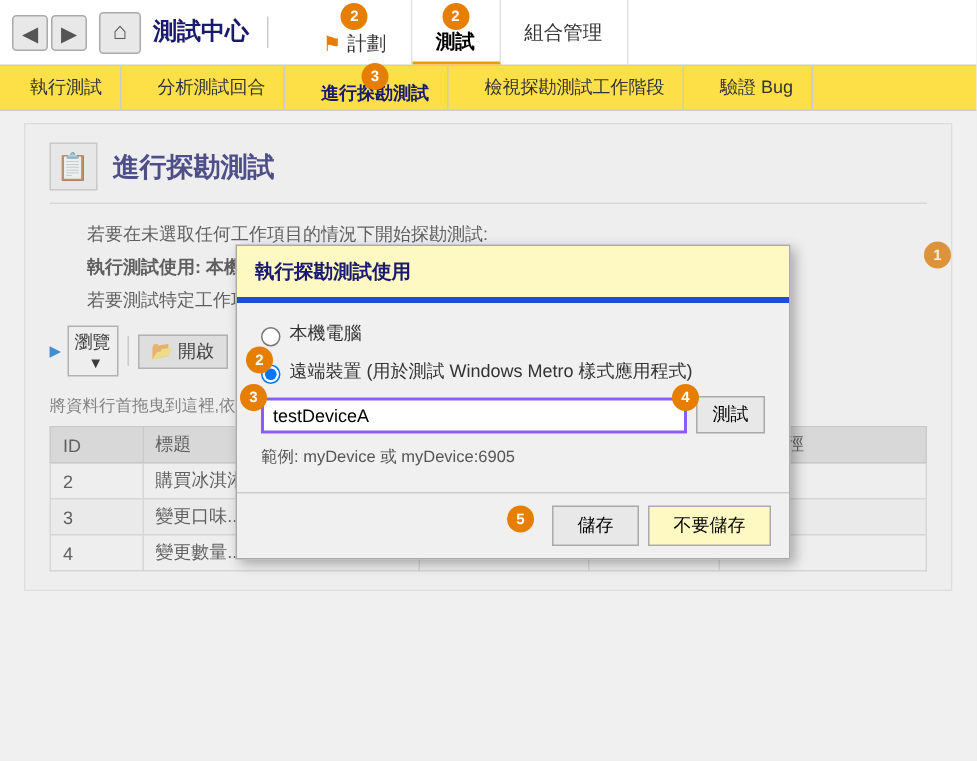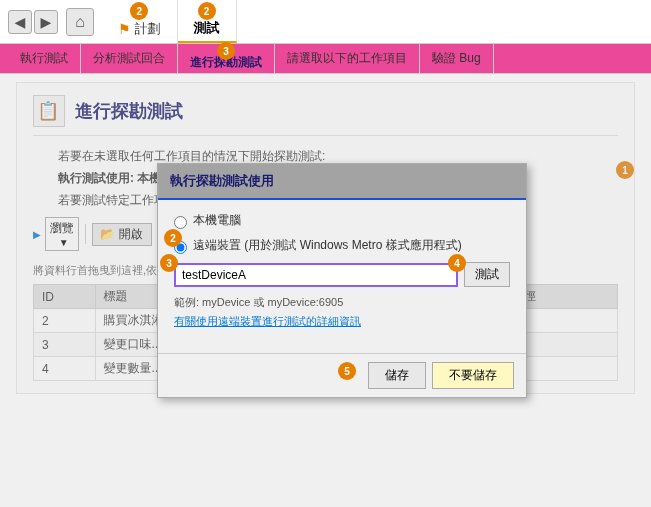"測試中心" div.nav-title { html: none -> <div>測試中心</div> }
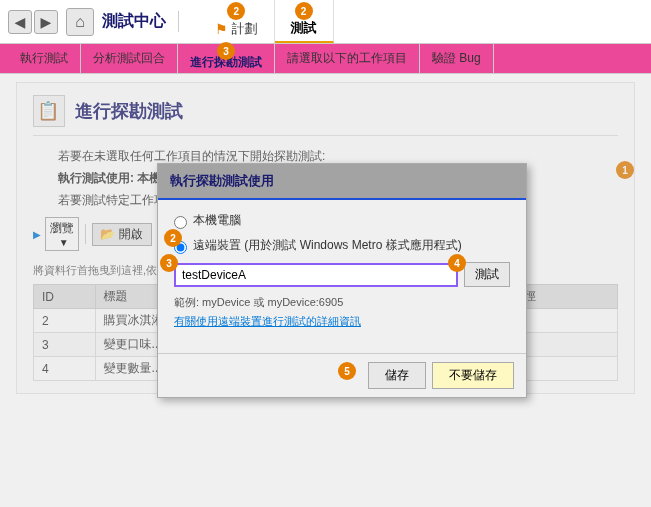"組合管理" div.nav-tab { html: none -> <div> <span>組合管理</span> </div> }
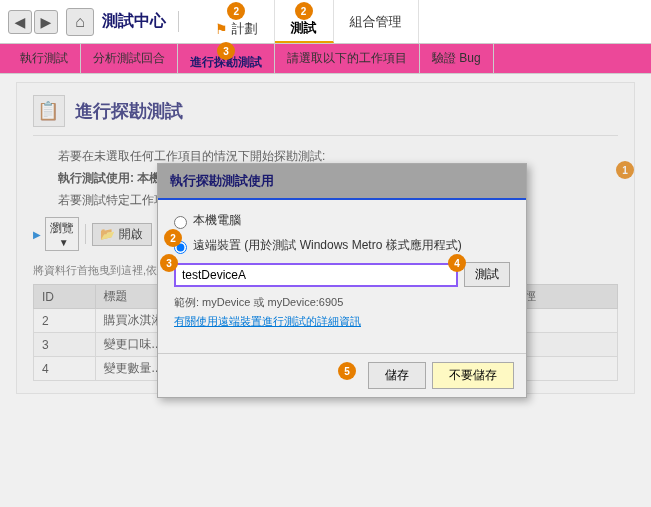"執行測試" .second-nav { background: #ec4899 -> #fde047; gap: none -> 12px }
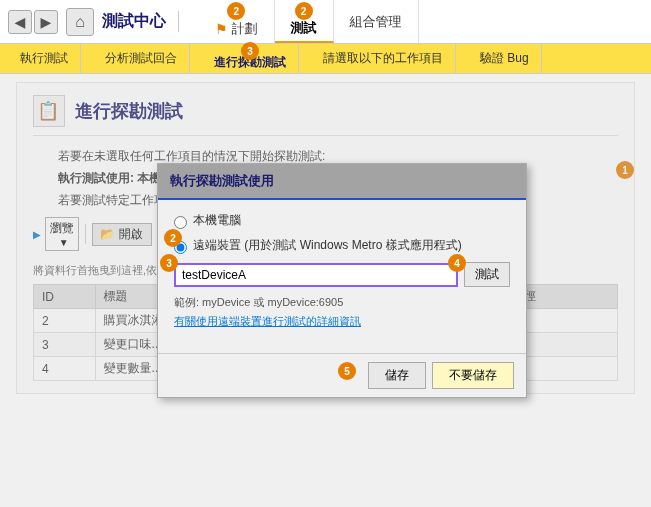"請選取以下的工作項目" span { text: 請選取以下的工作項目 -> 檢視探勘測試工作階段 }
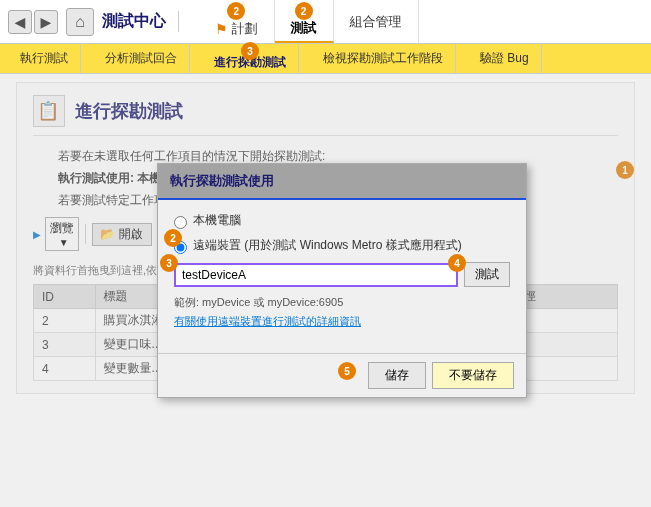"執行探勘測試使用" .modal-title { background: #a3a3a3 -> #fef9c3; border-bottom: 2px solid #1d4ed8 -> 4px solid #1d4ed8 }
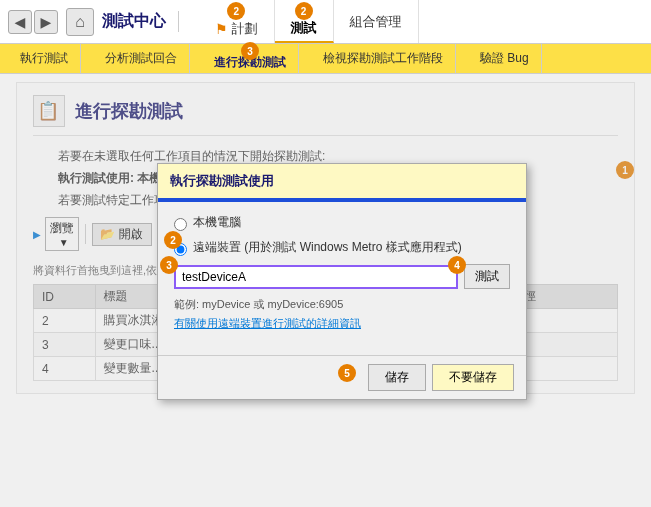"有關使用遠端裝置進行測試的詳細資訊" div.link-text { html: <div>有關使用遠端裝置進行測試的詳細資訊</div> -> none }
